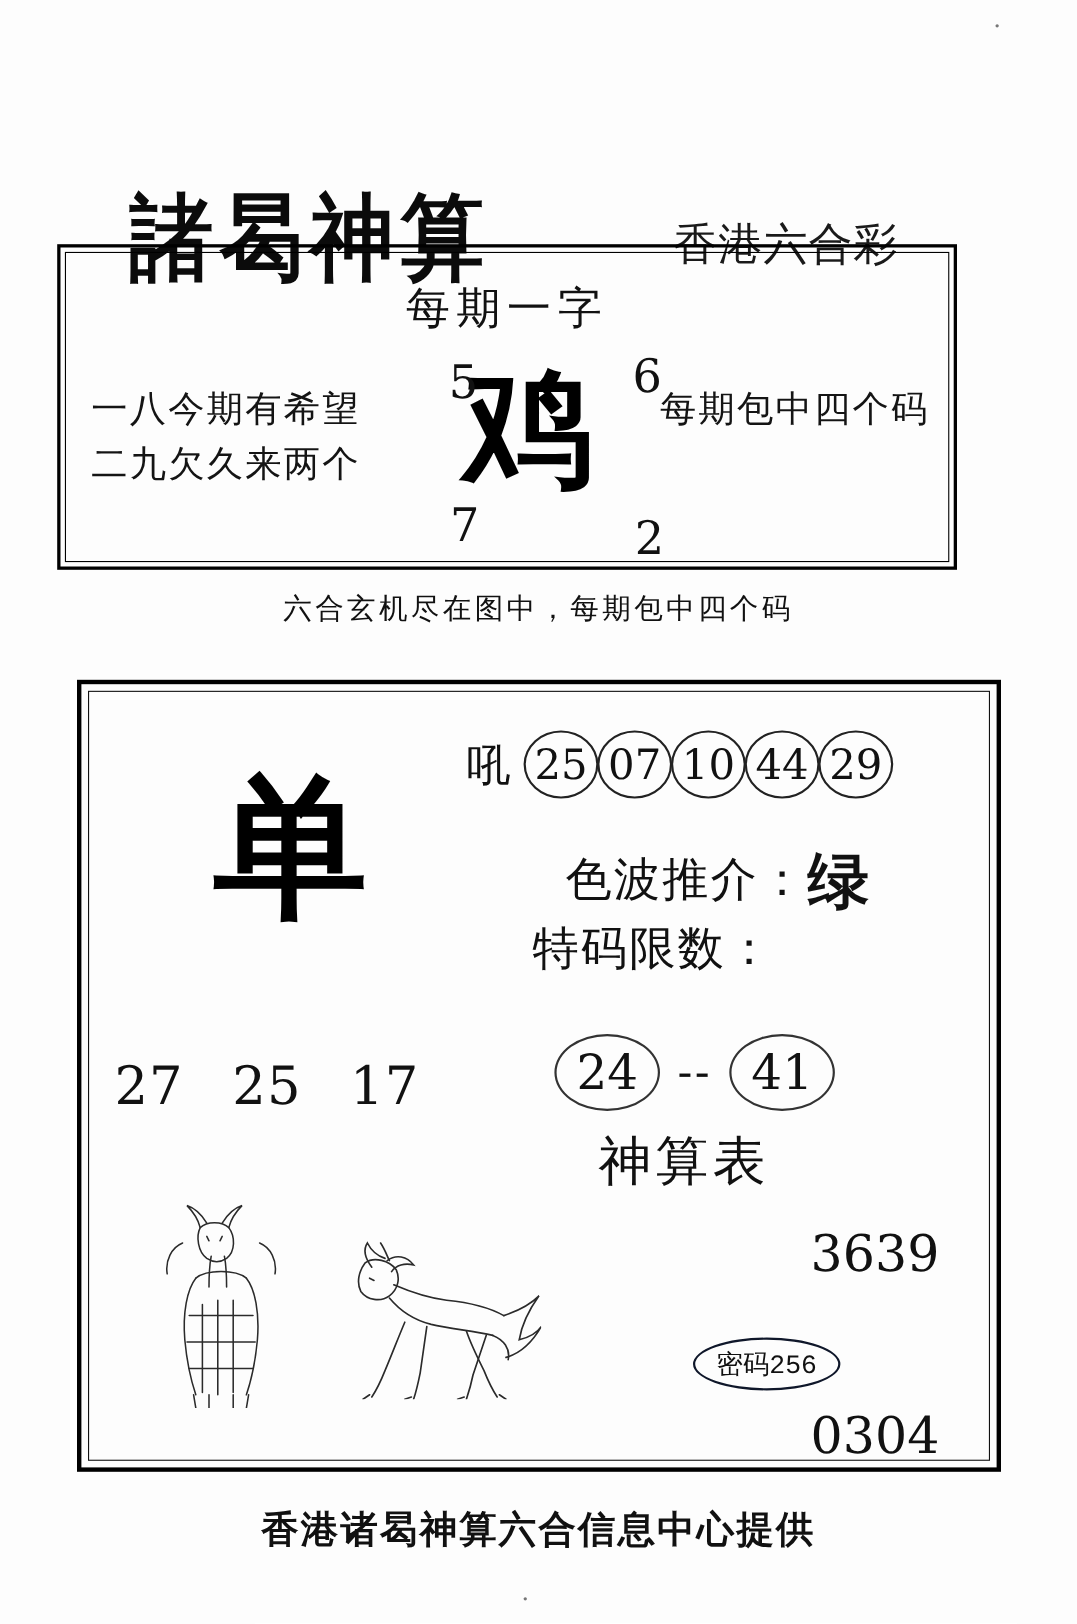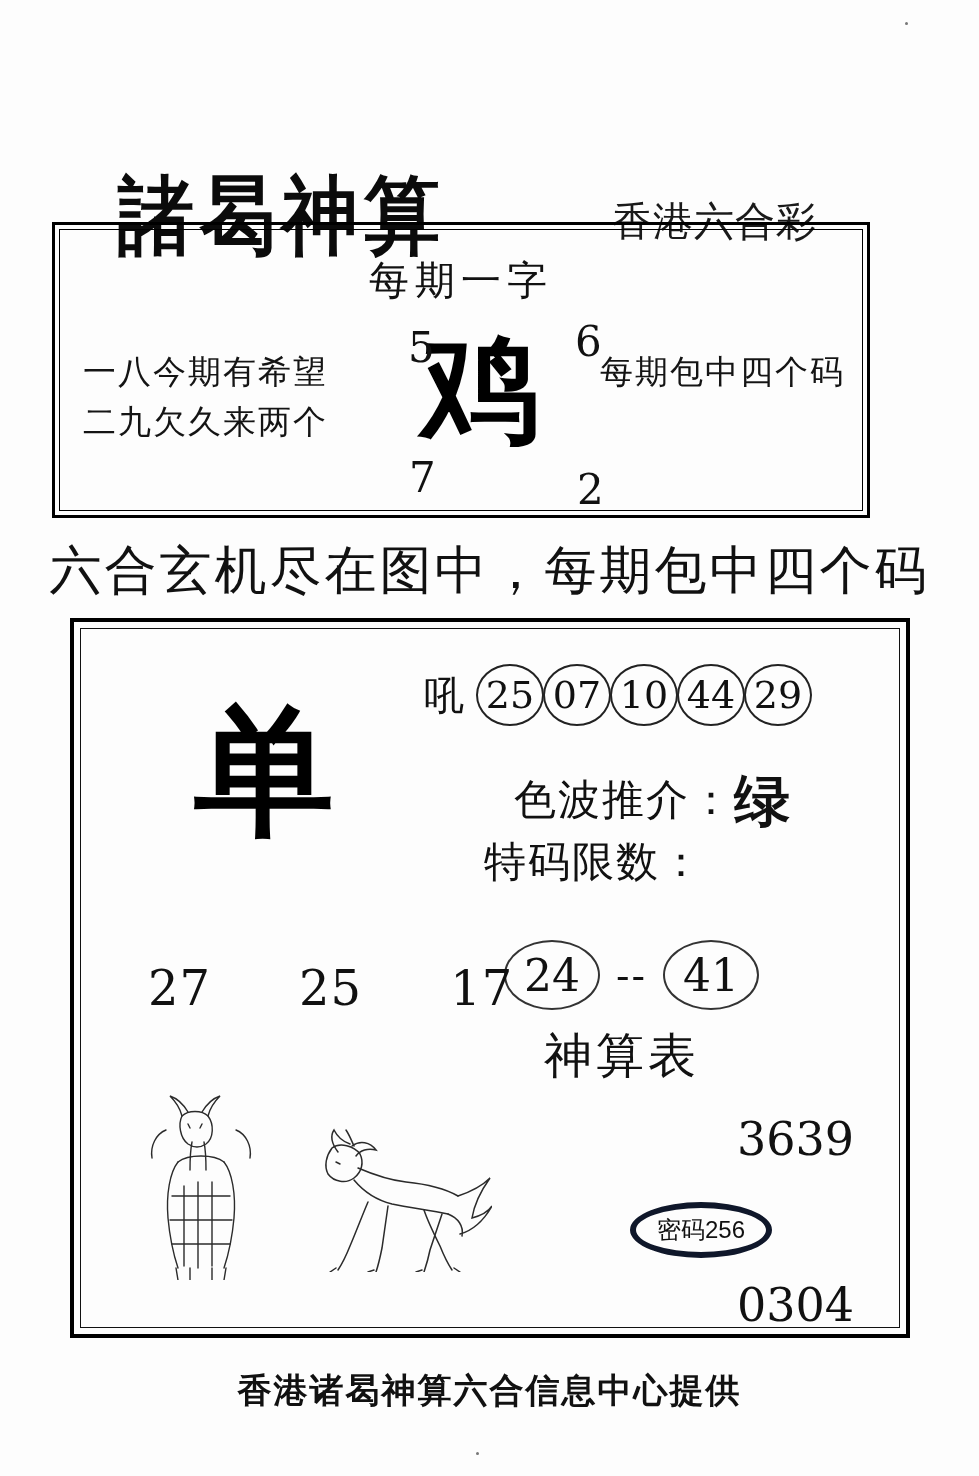"六合玄机尽在图中，每期包中四个码" .slogan { font-size: 52px -> 26px }
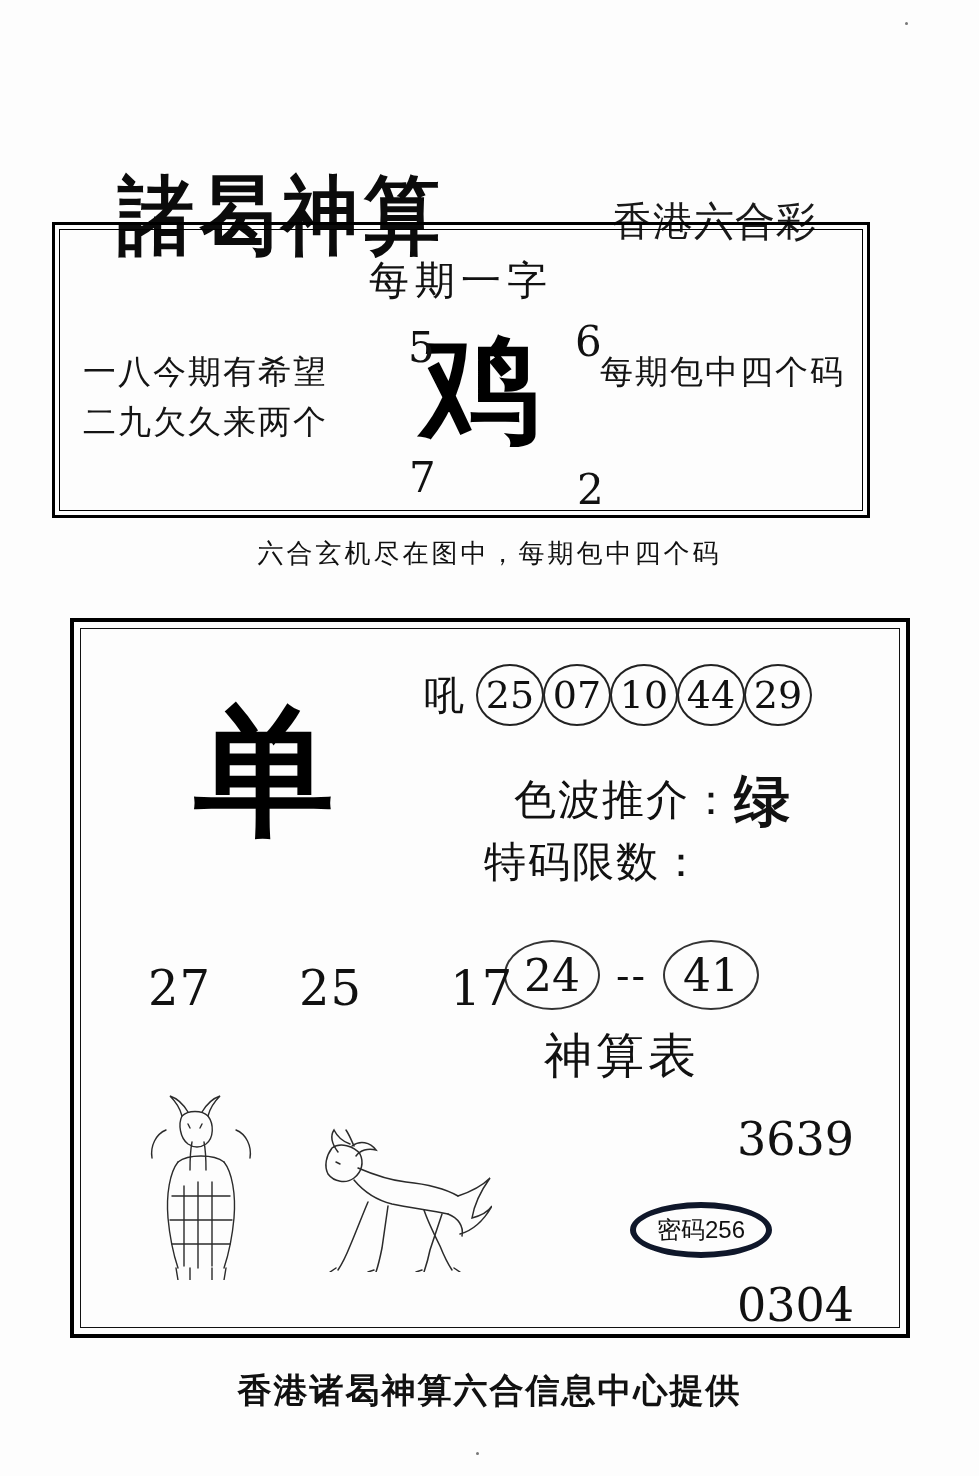"27" .left-nums span { margin-left: 44px -> none }
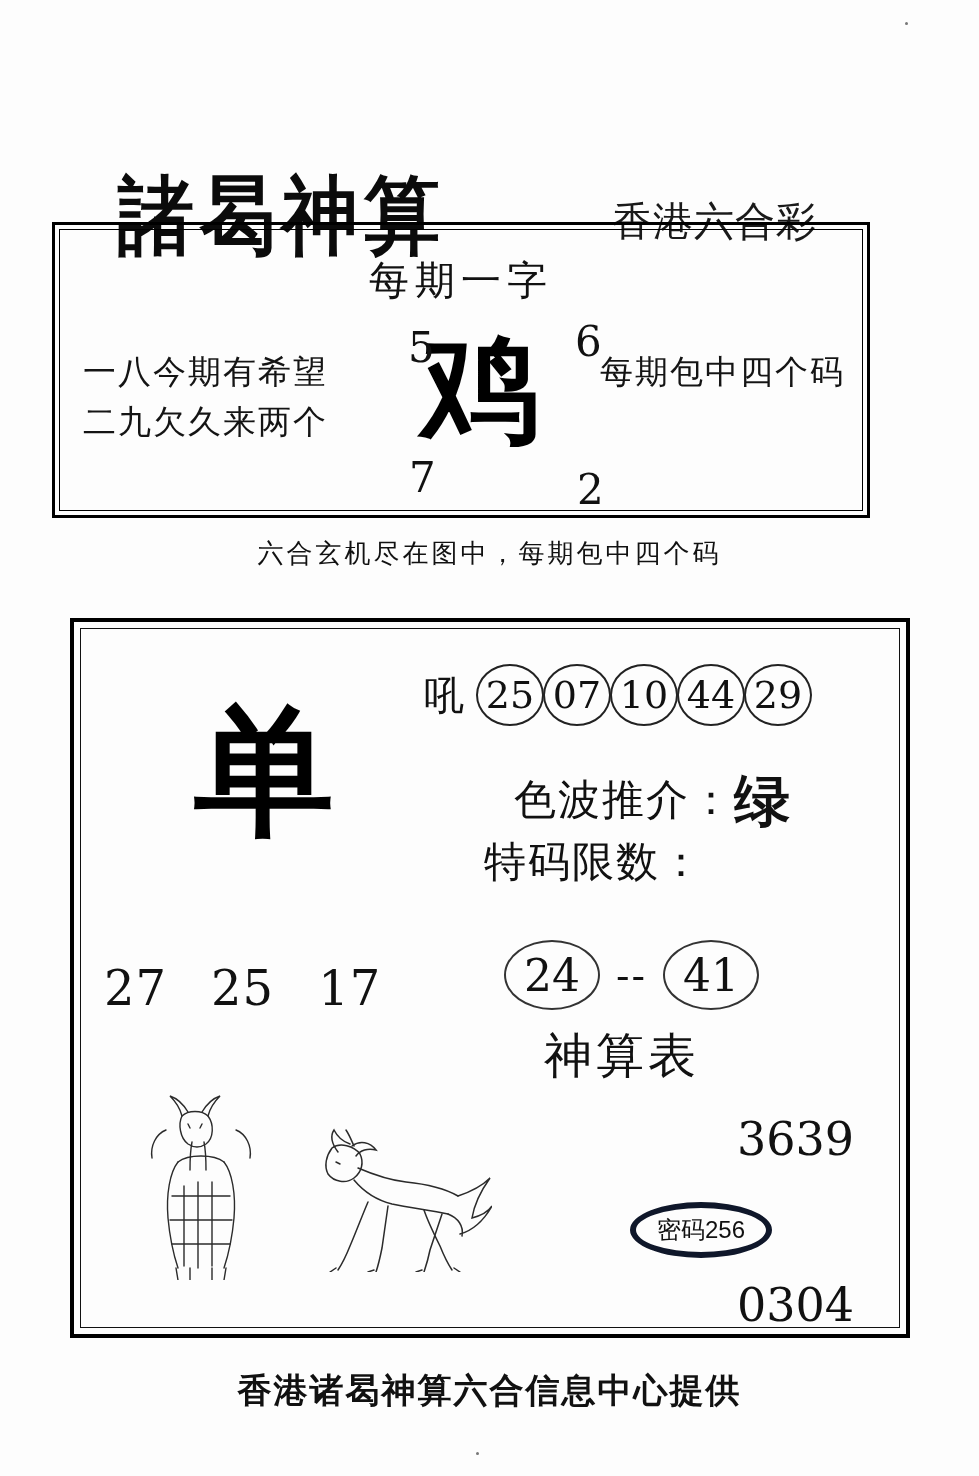"密码256" .code-chip { border: 6px solid #0f172a -> 2px solid #0f172a; font-family: Liberation Sans, sans-serif -> Liberation Mono, monospace; top: 580px -> 594px }
